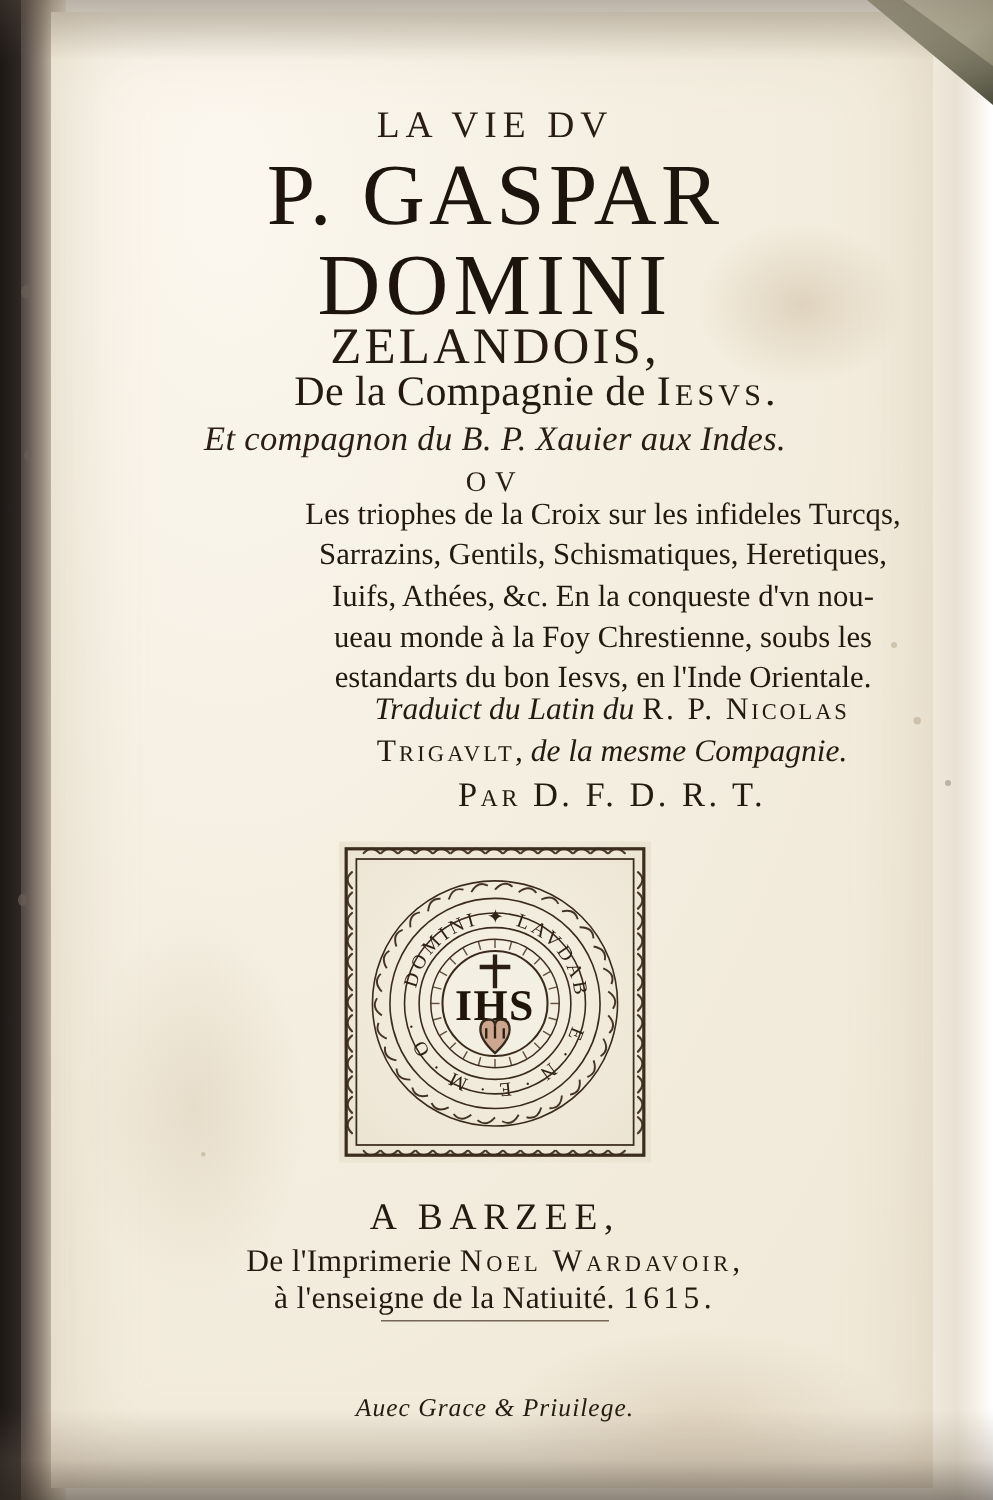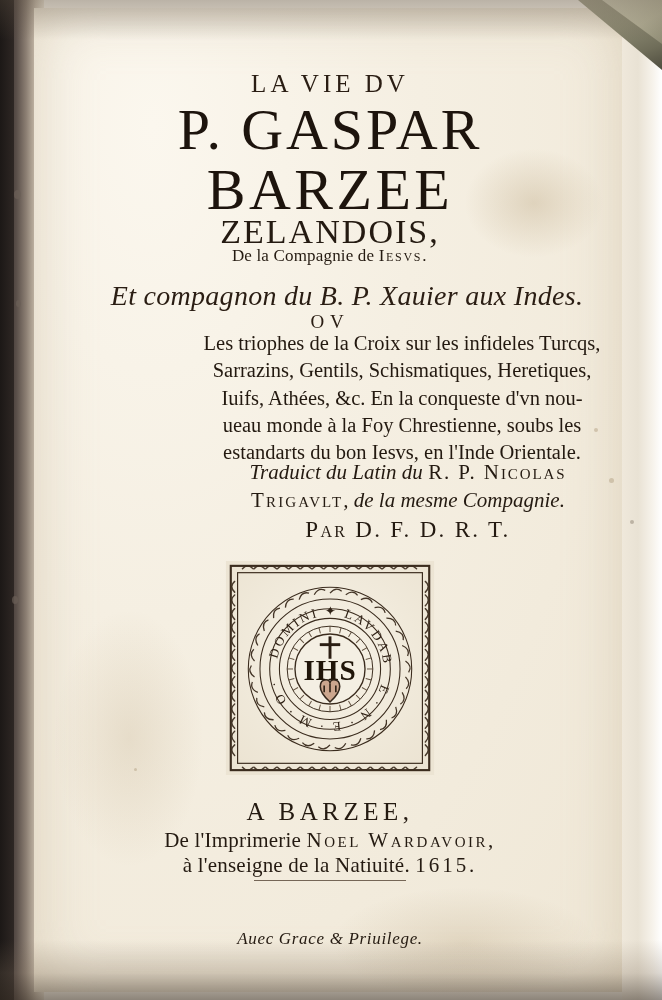"BARZEE" div.lineblock { text: BARZEE -> DOMINI }
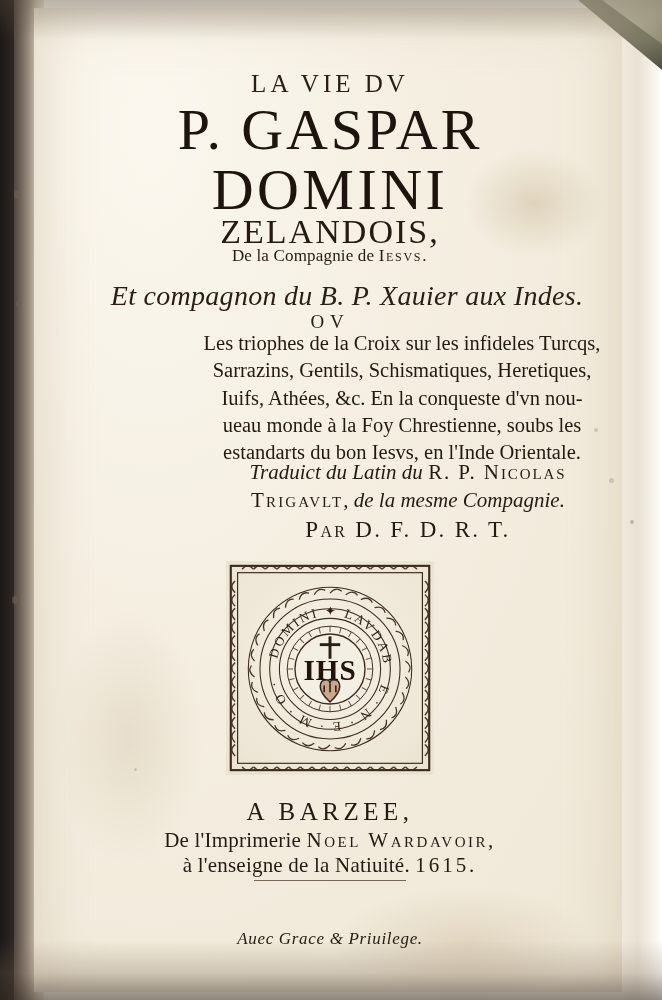"De la Compagnie de Iesvs." .l5 { font-size: 17px -> 28px; margin-left: none -> 28px }
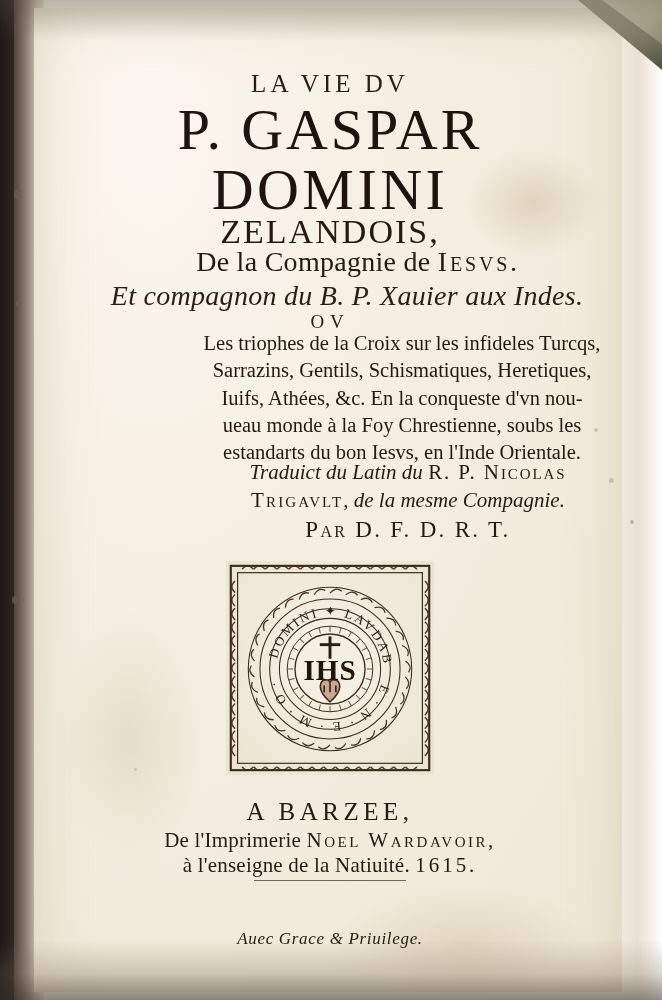"Et compagnon du B. P." .l6 { font-size: 28px -> 23px; margin-left: 17px -> none }
